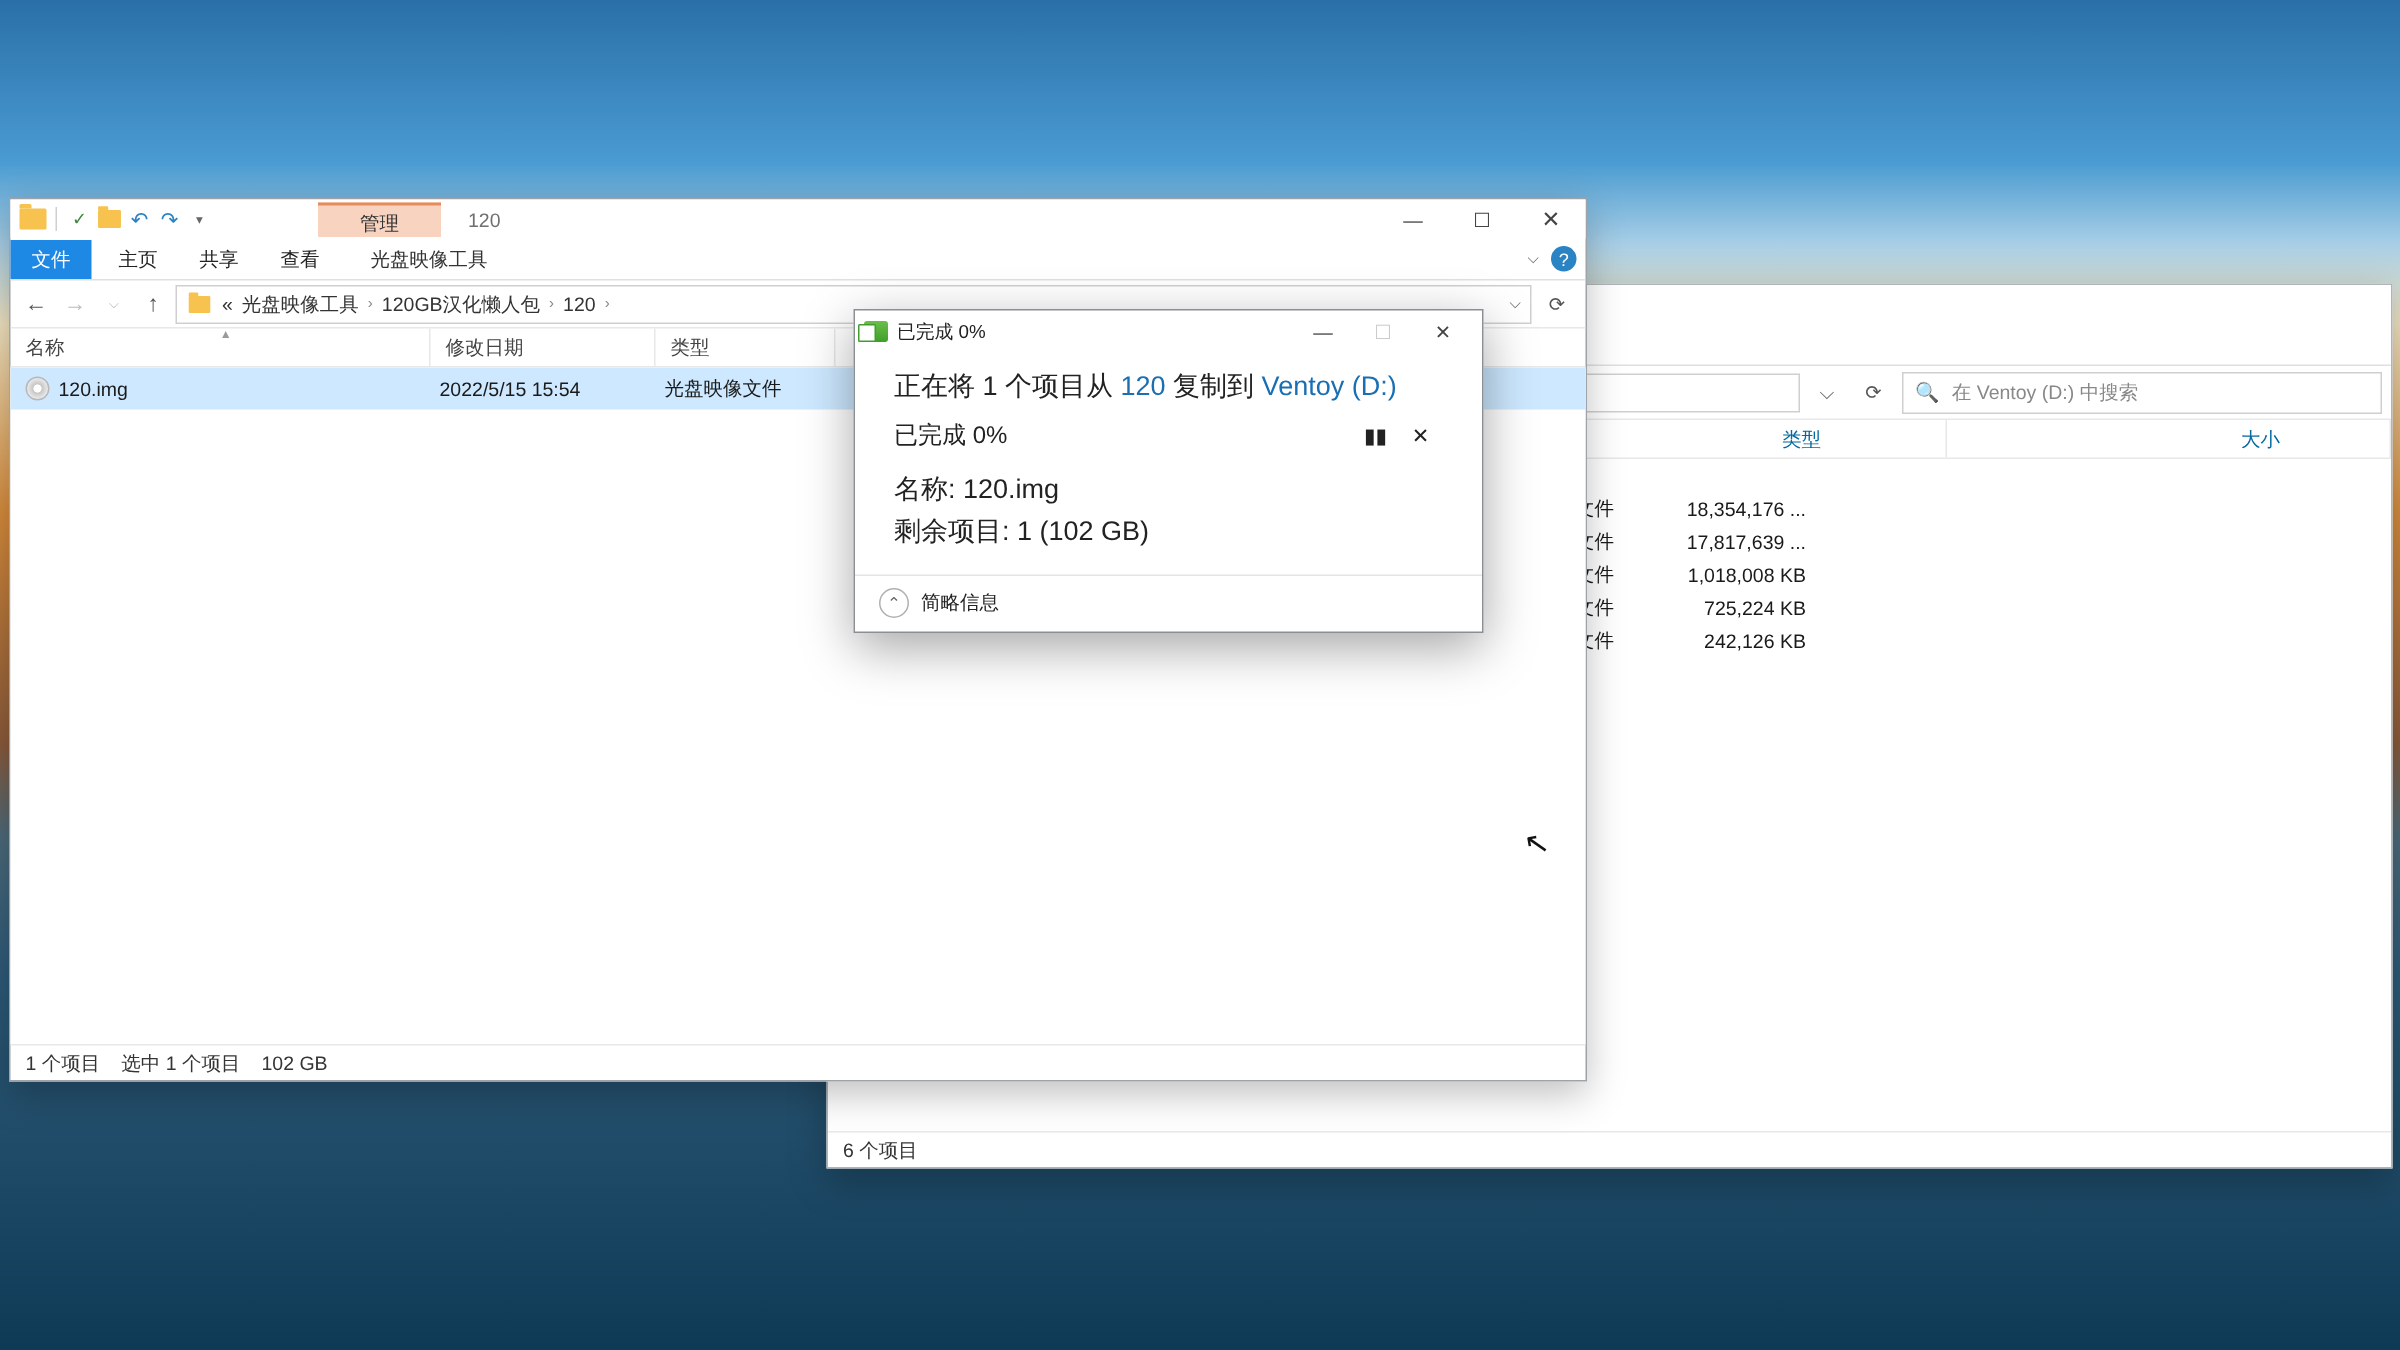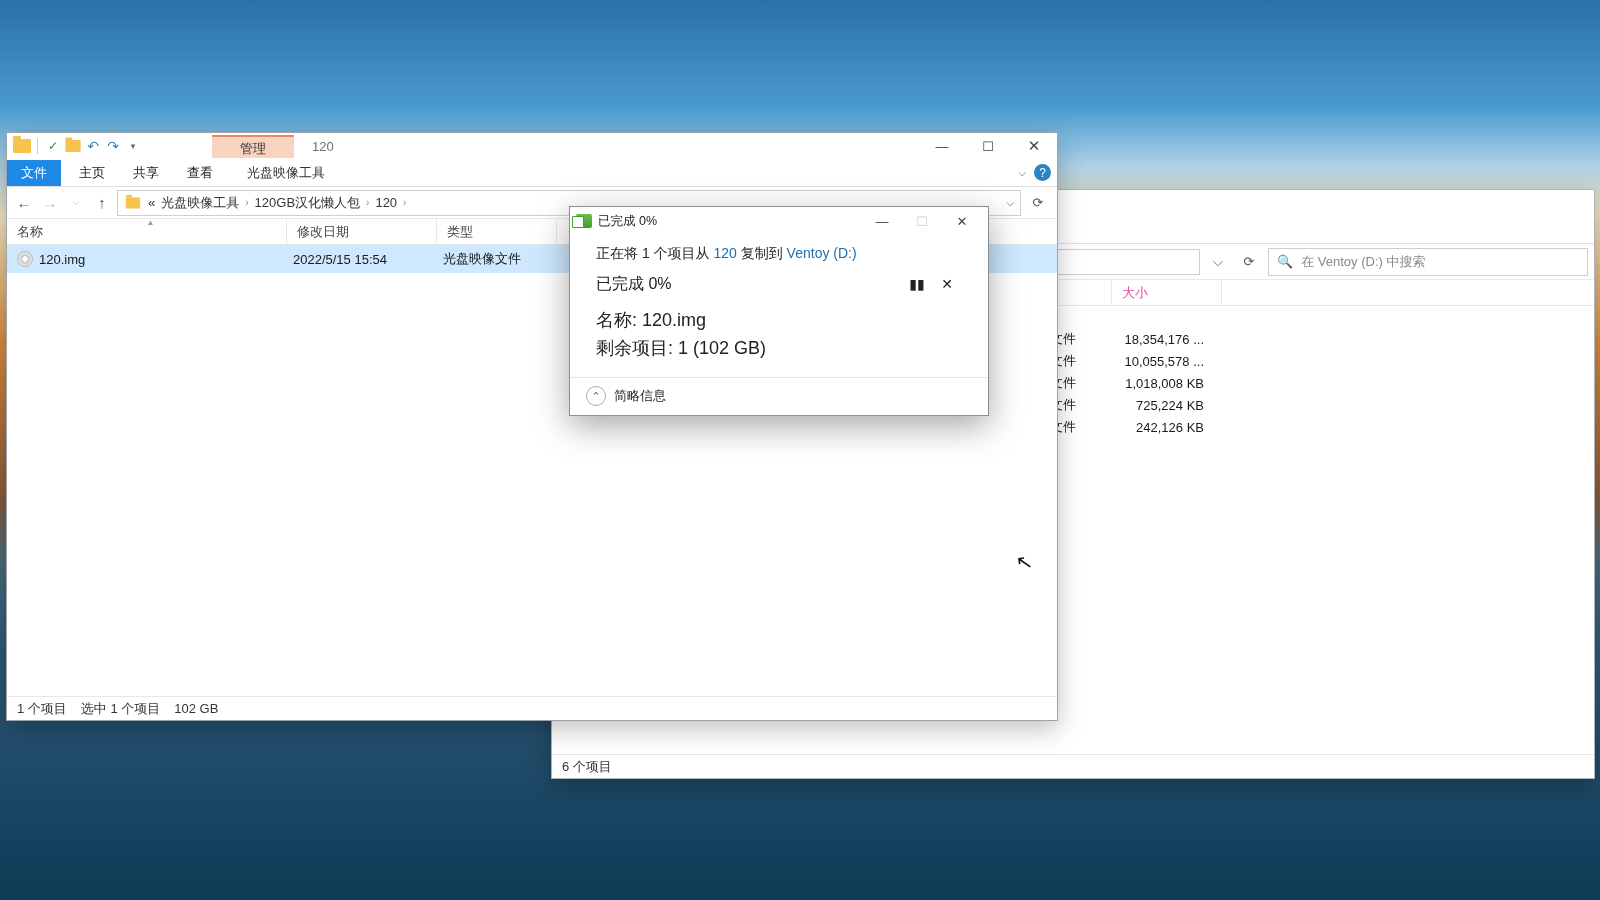"正在将 1 个项目从 120 复制到" #dlg .line1 { font-size: 14px -> 18px }
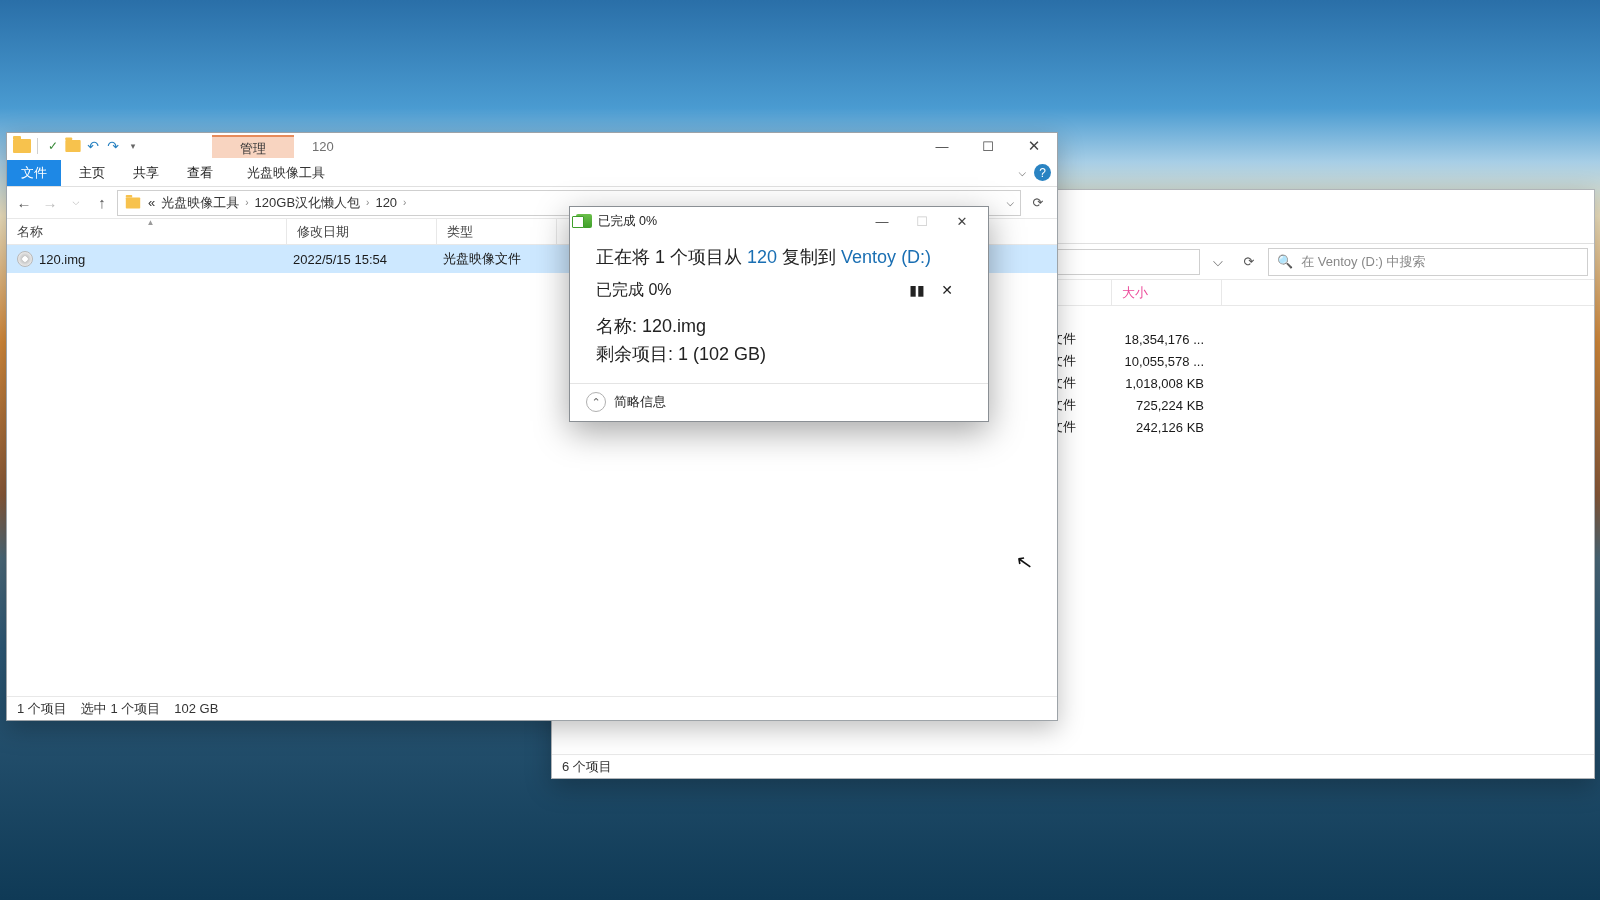"大小" #winB .col-headers { color: #ec4899 -> #0369a1; justify-content: none -> space-between }
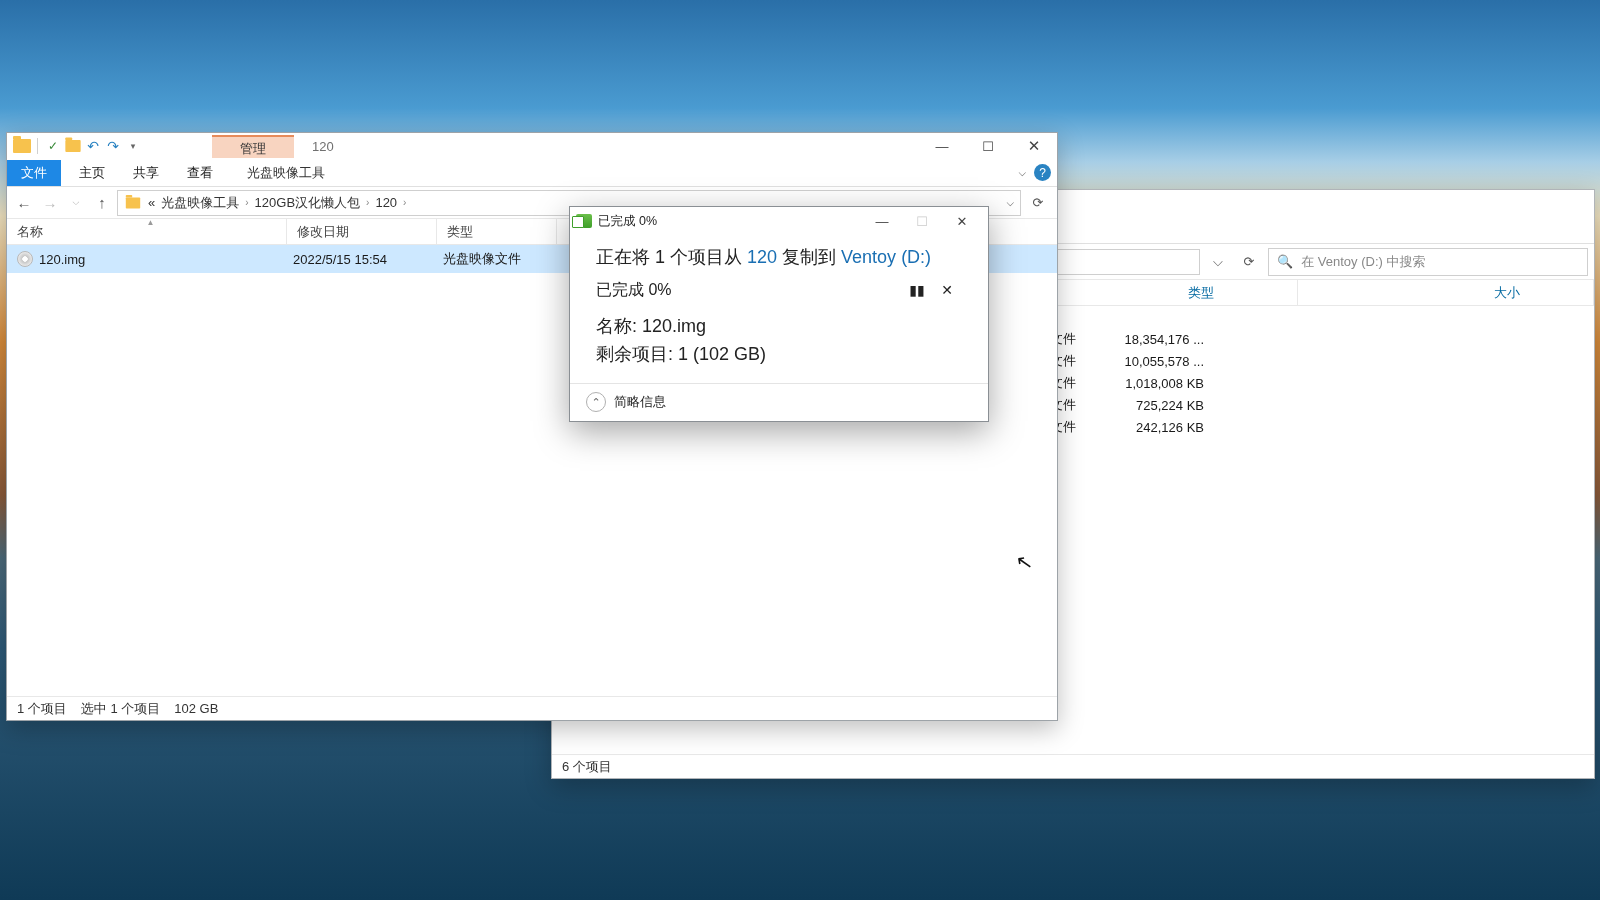"10,055,578 ..." div.size { text: 10,055,578 -> 17,817,639 }
